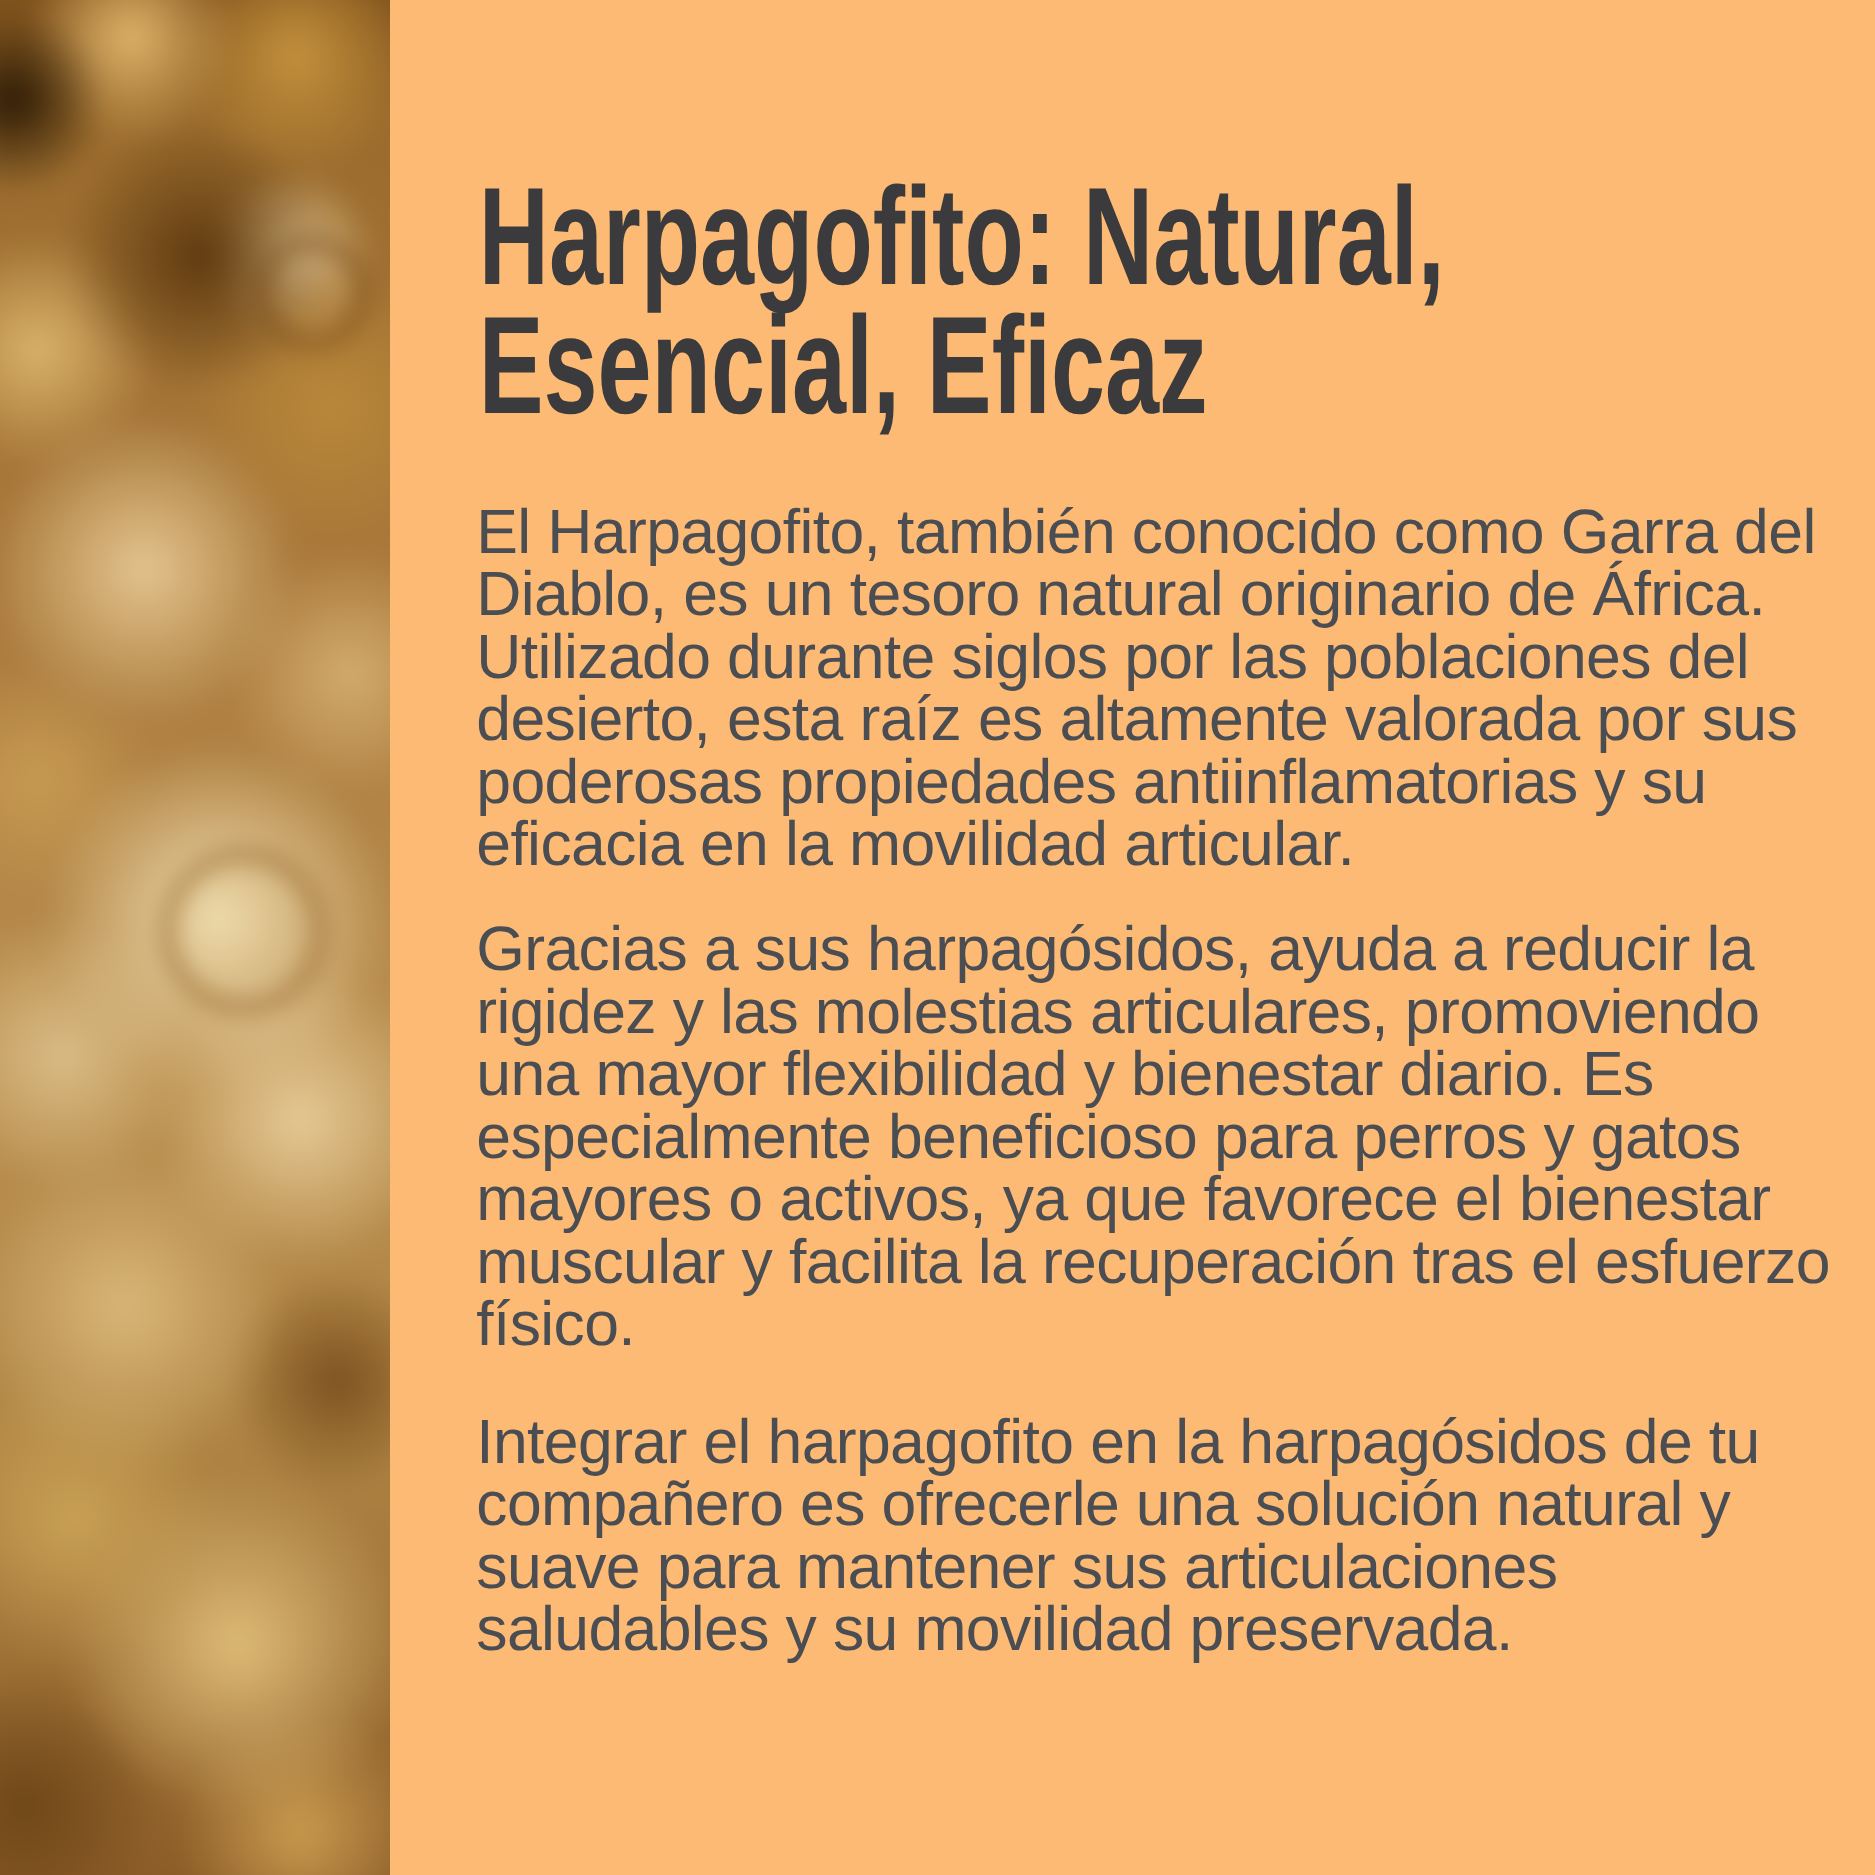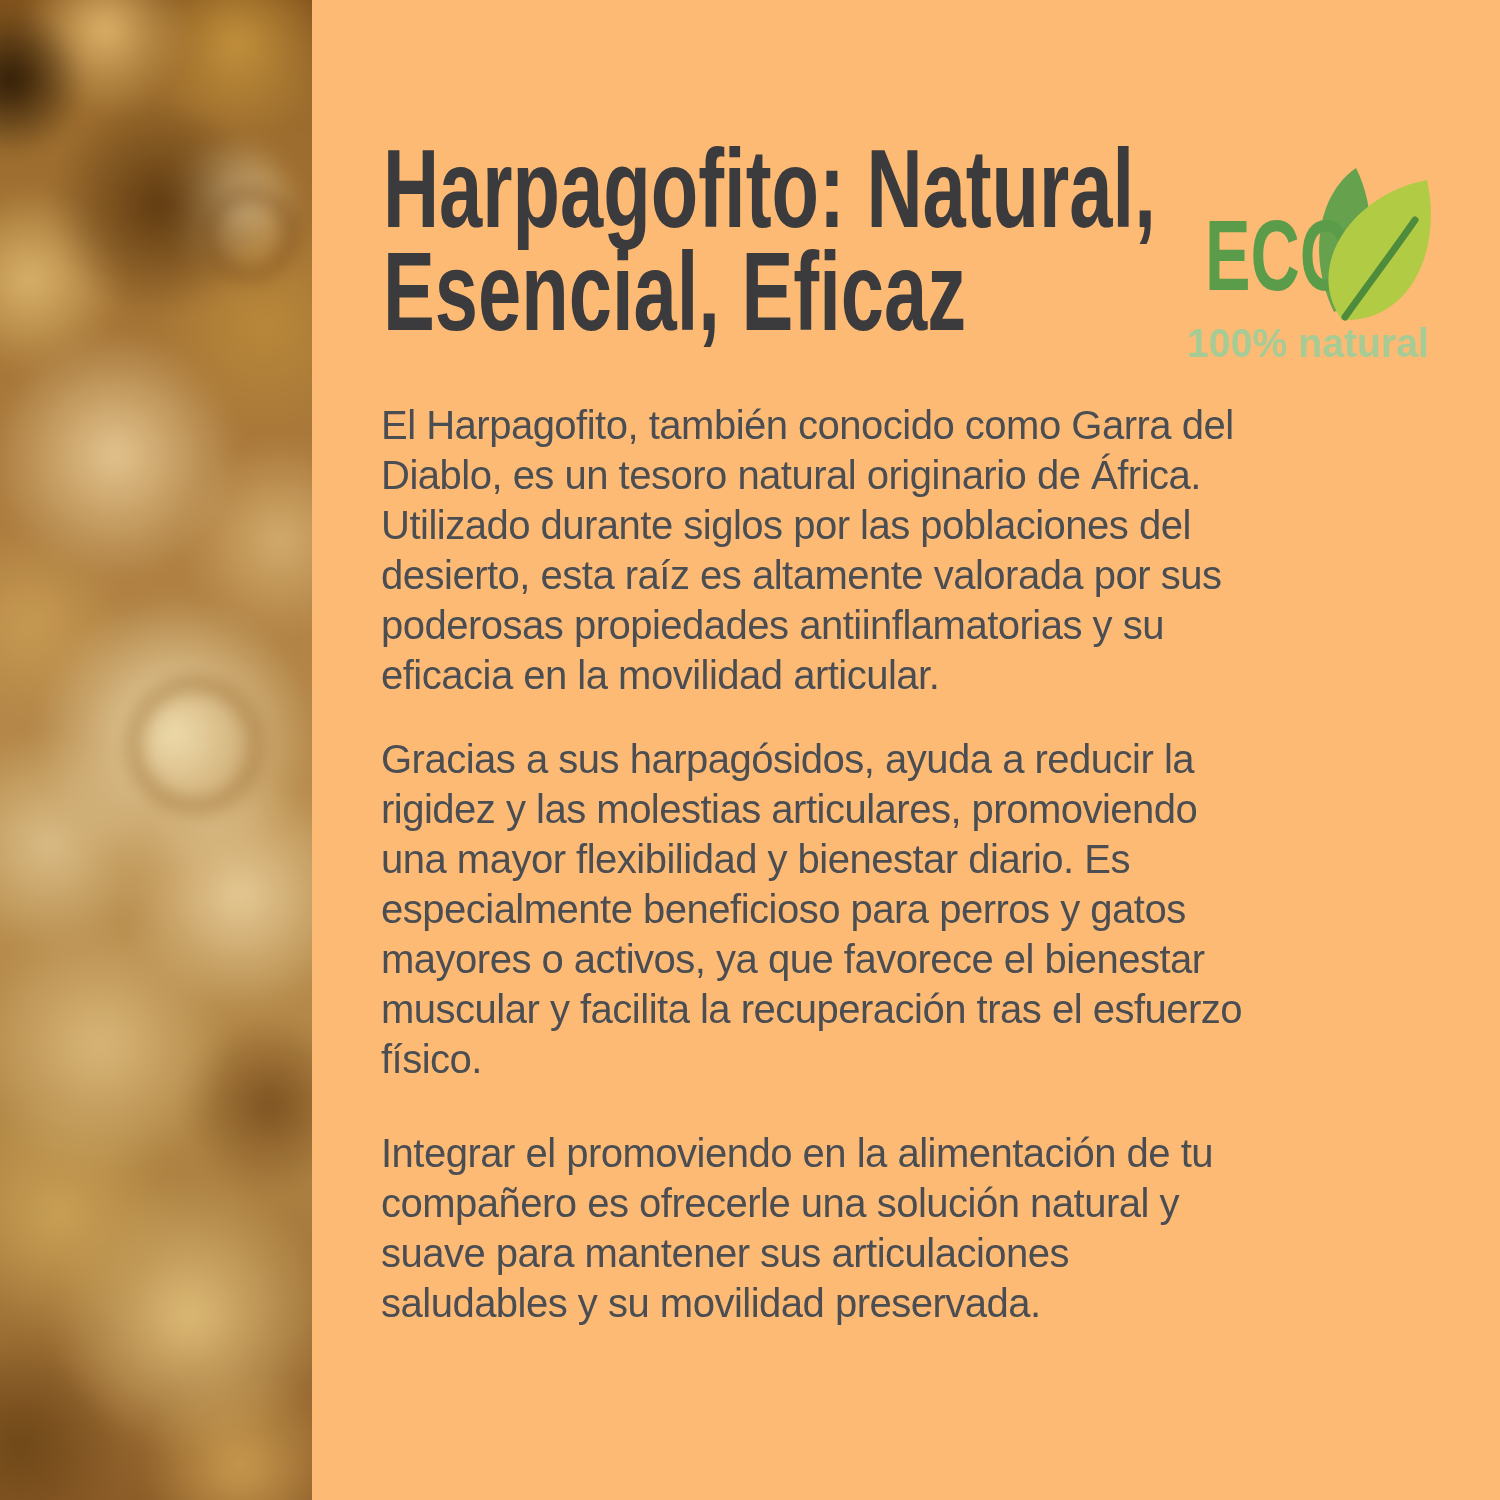"ECO" div.eco-logo { html: <div> <svg> <path></path> <text>ECO</text> <path></path> <path></path> <text>100% natural</text> </svg> </div> -> none }
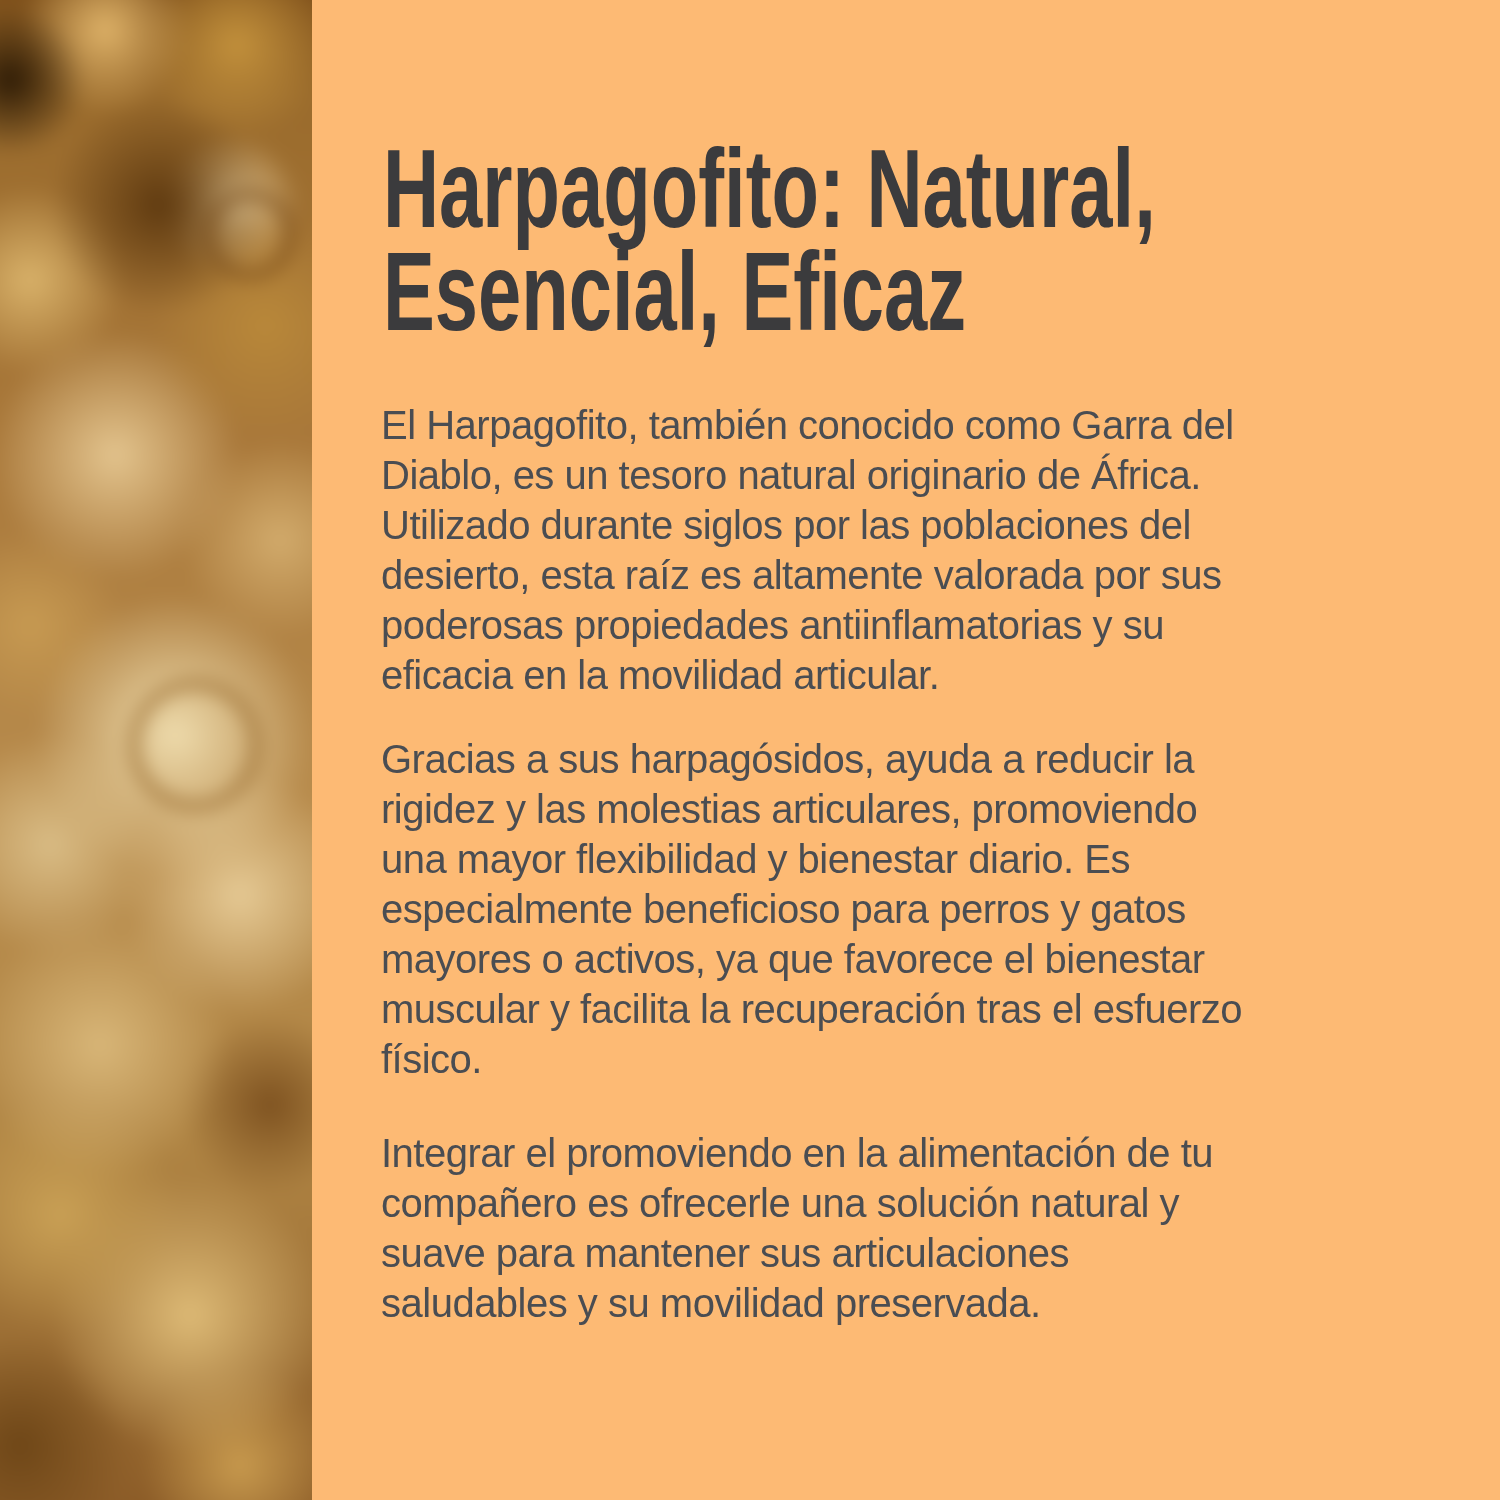"El Harpagofito, también conocido como" .para { font-size: 40px -> 50px }
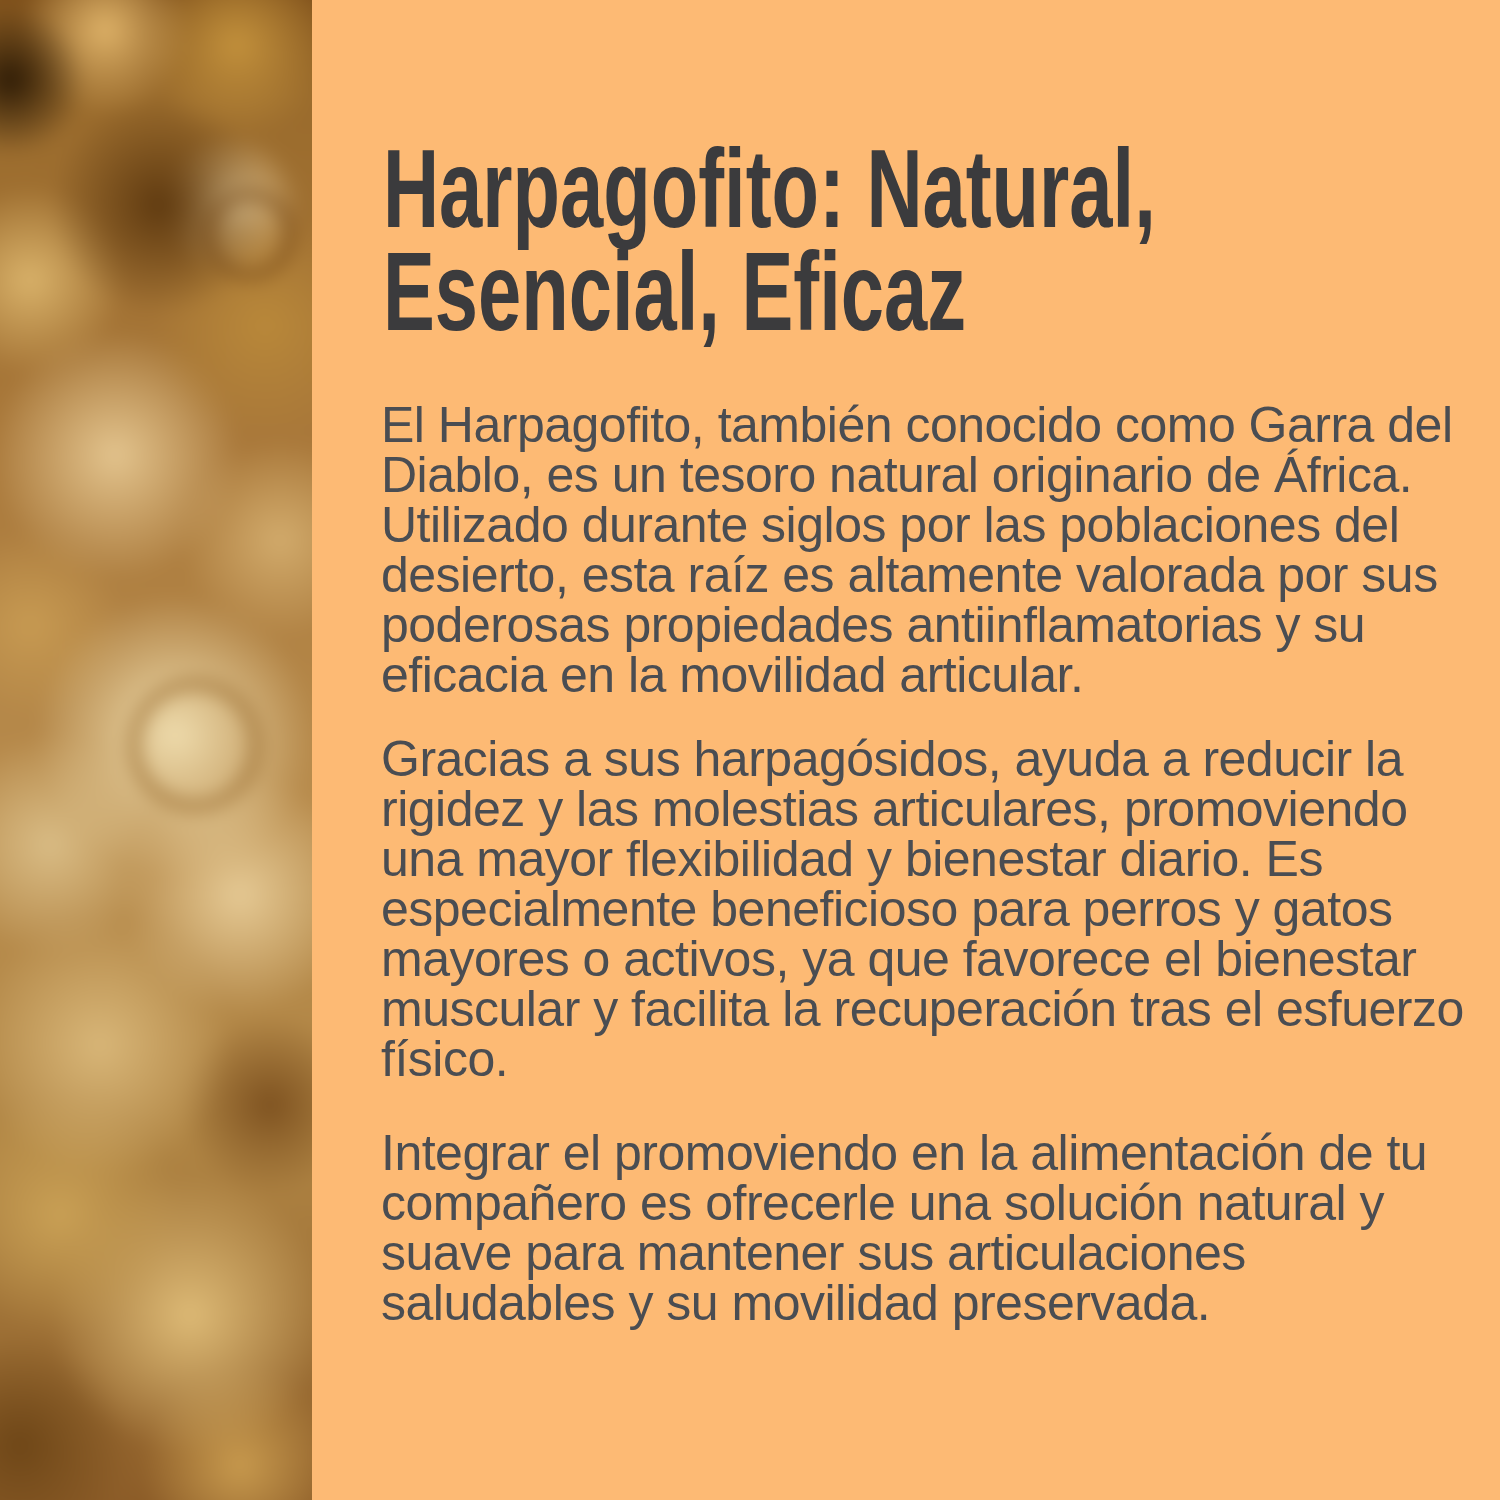"Integrar el promoviendo en la" p.para { text: promoviendo en la alimentación -> harpagofito en la harpagósidos }
